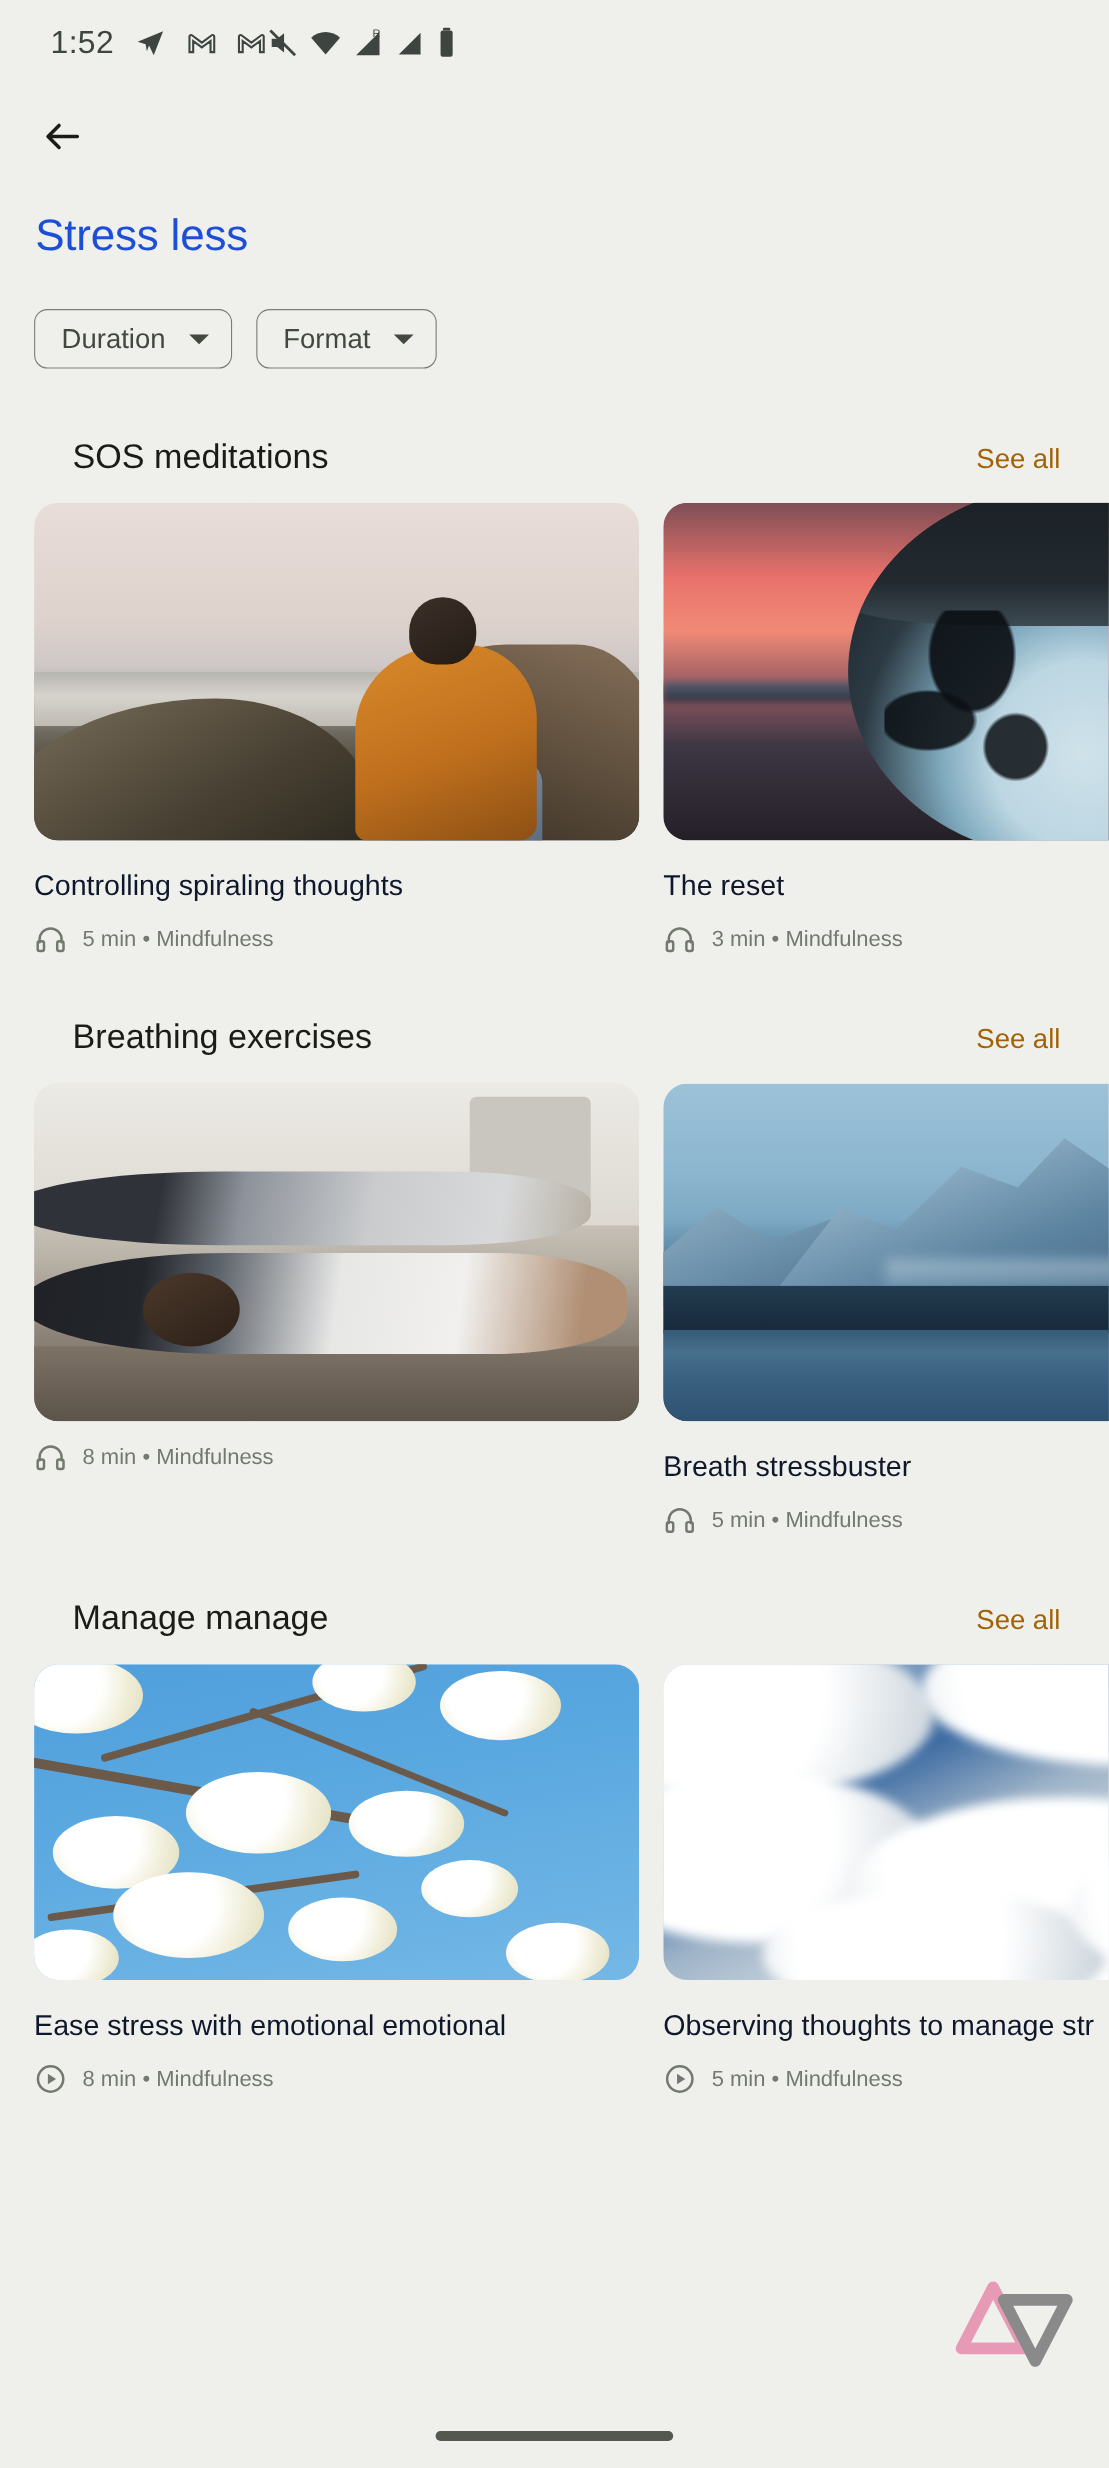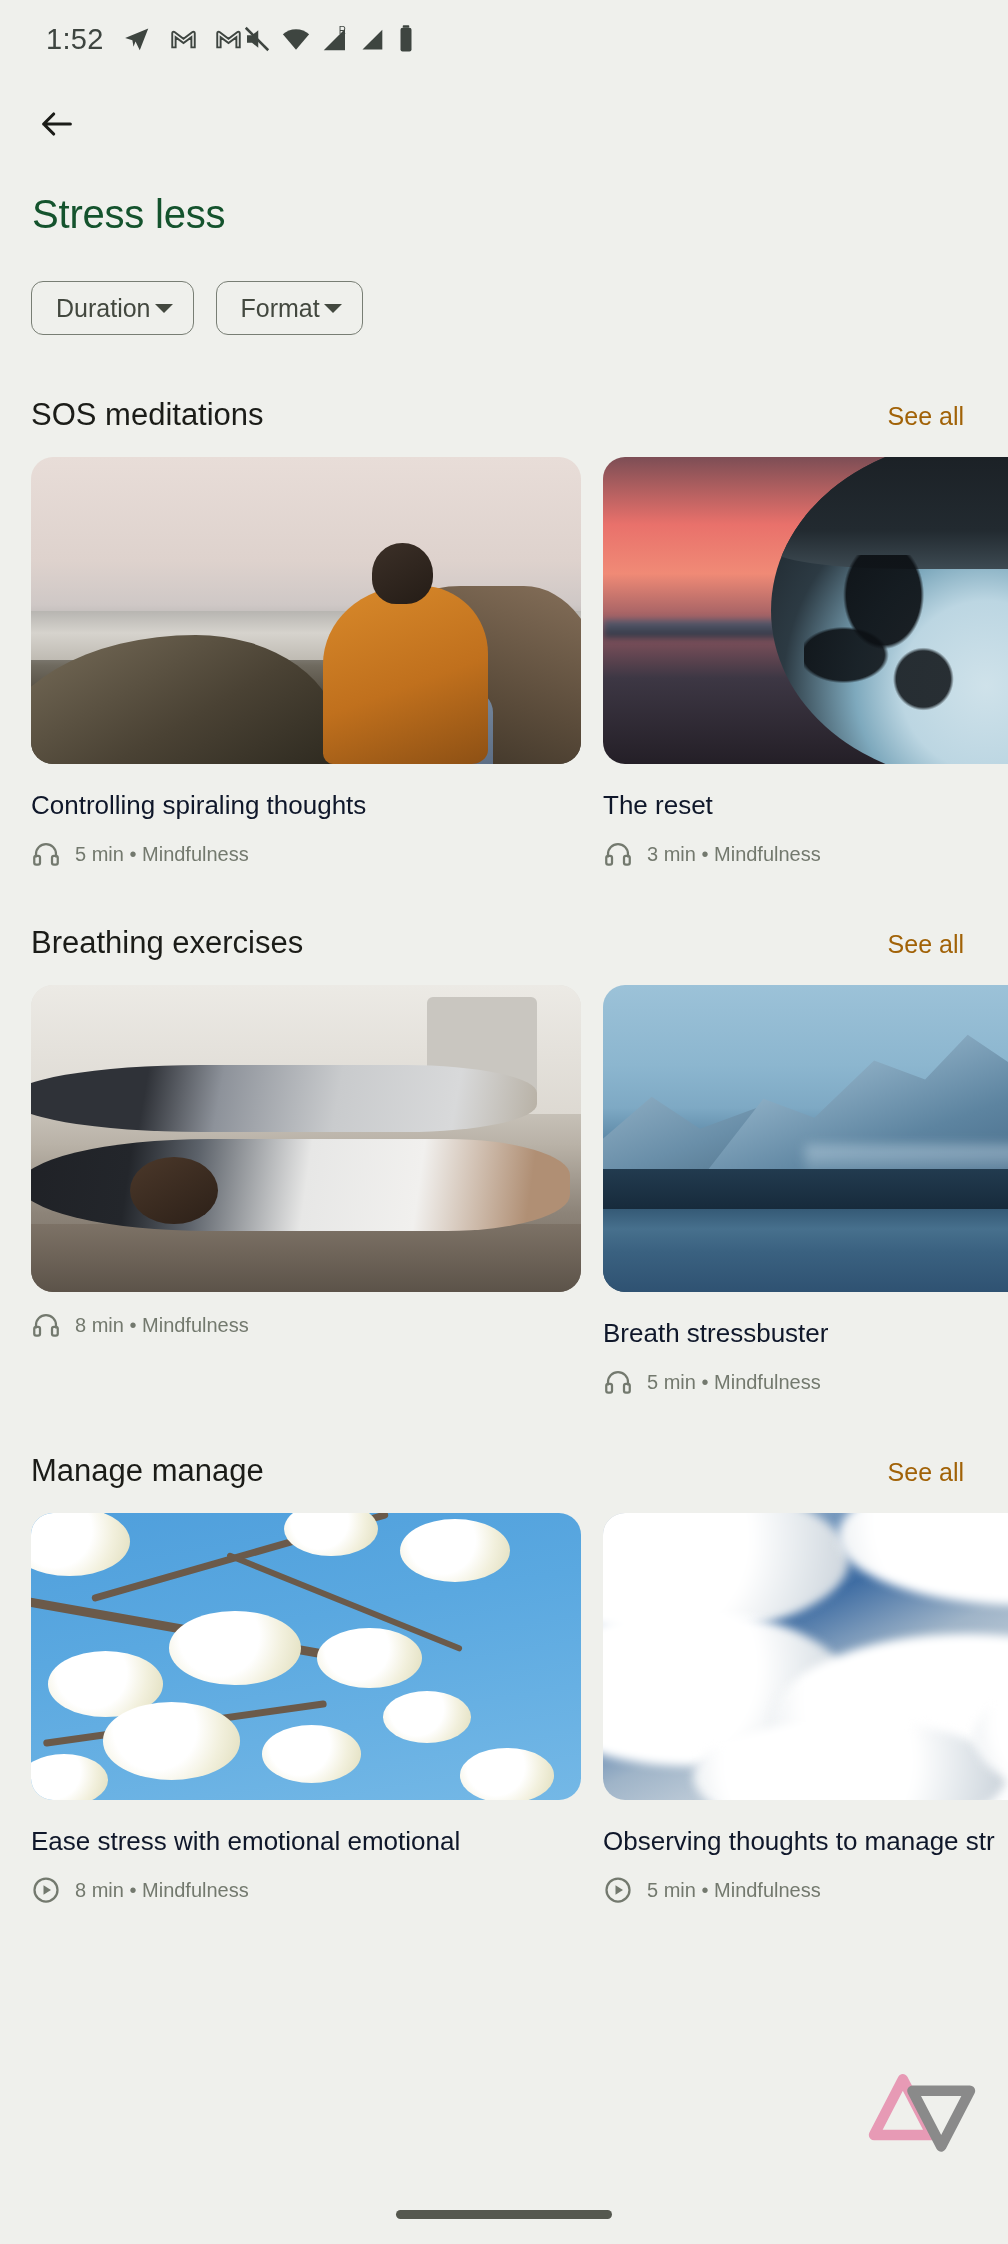"Stress less" .page-title { color: #14532d -> #1d4ed8 }
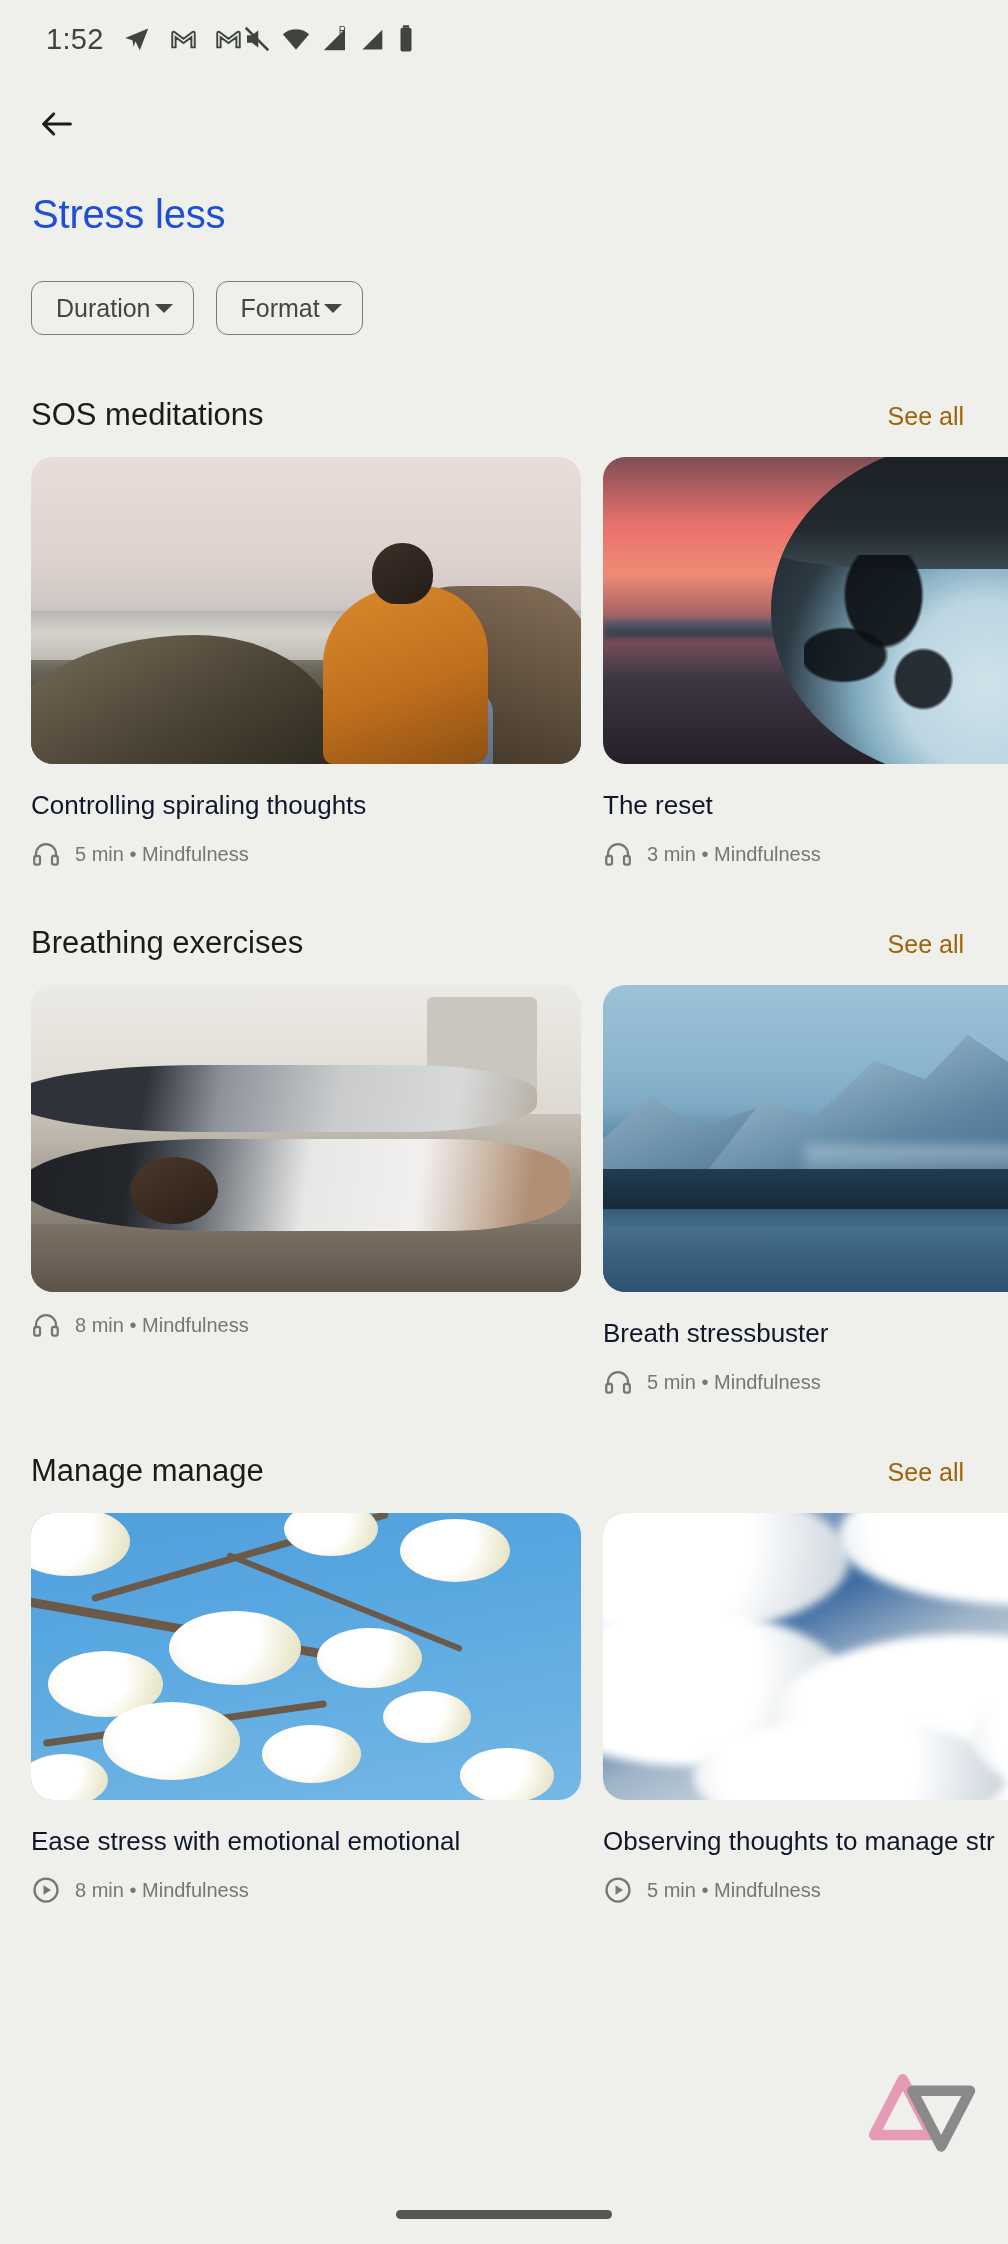"Duration" .chip { gap: 4px -> 21px }
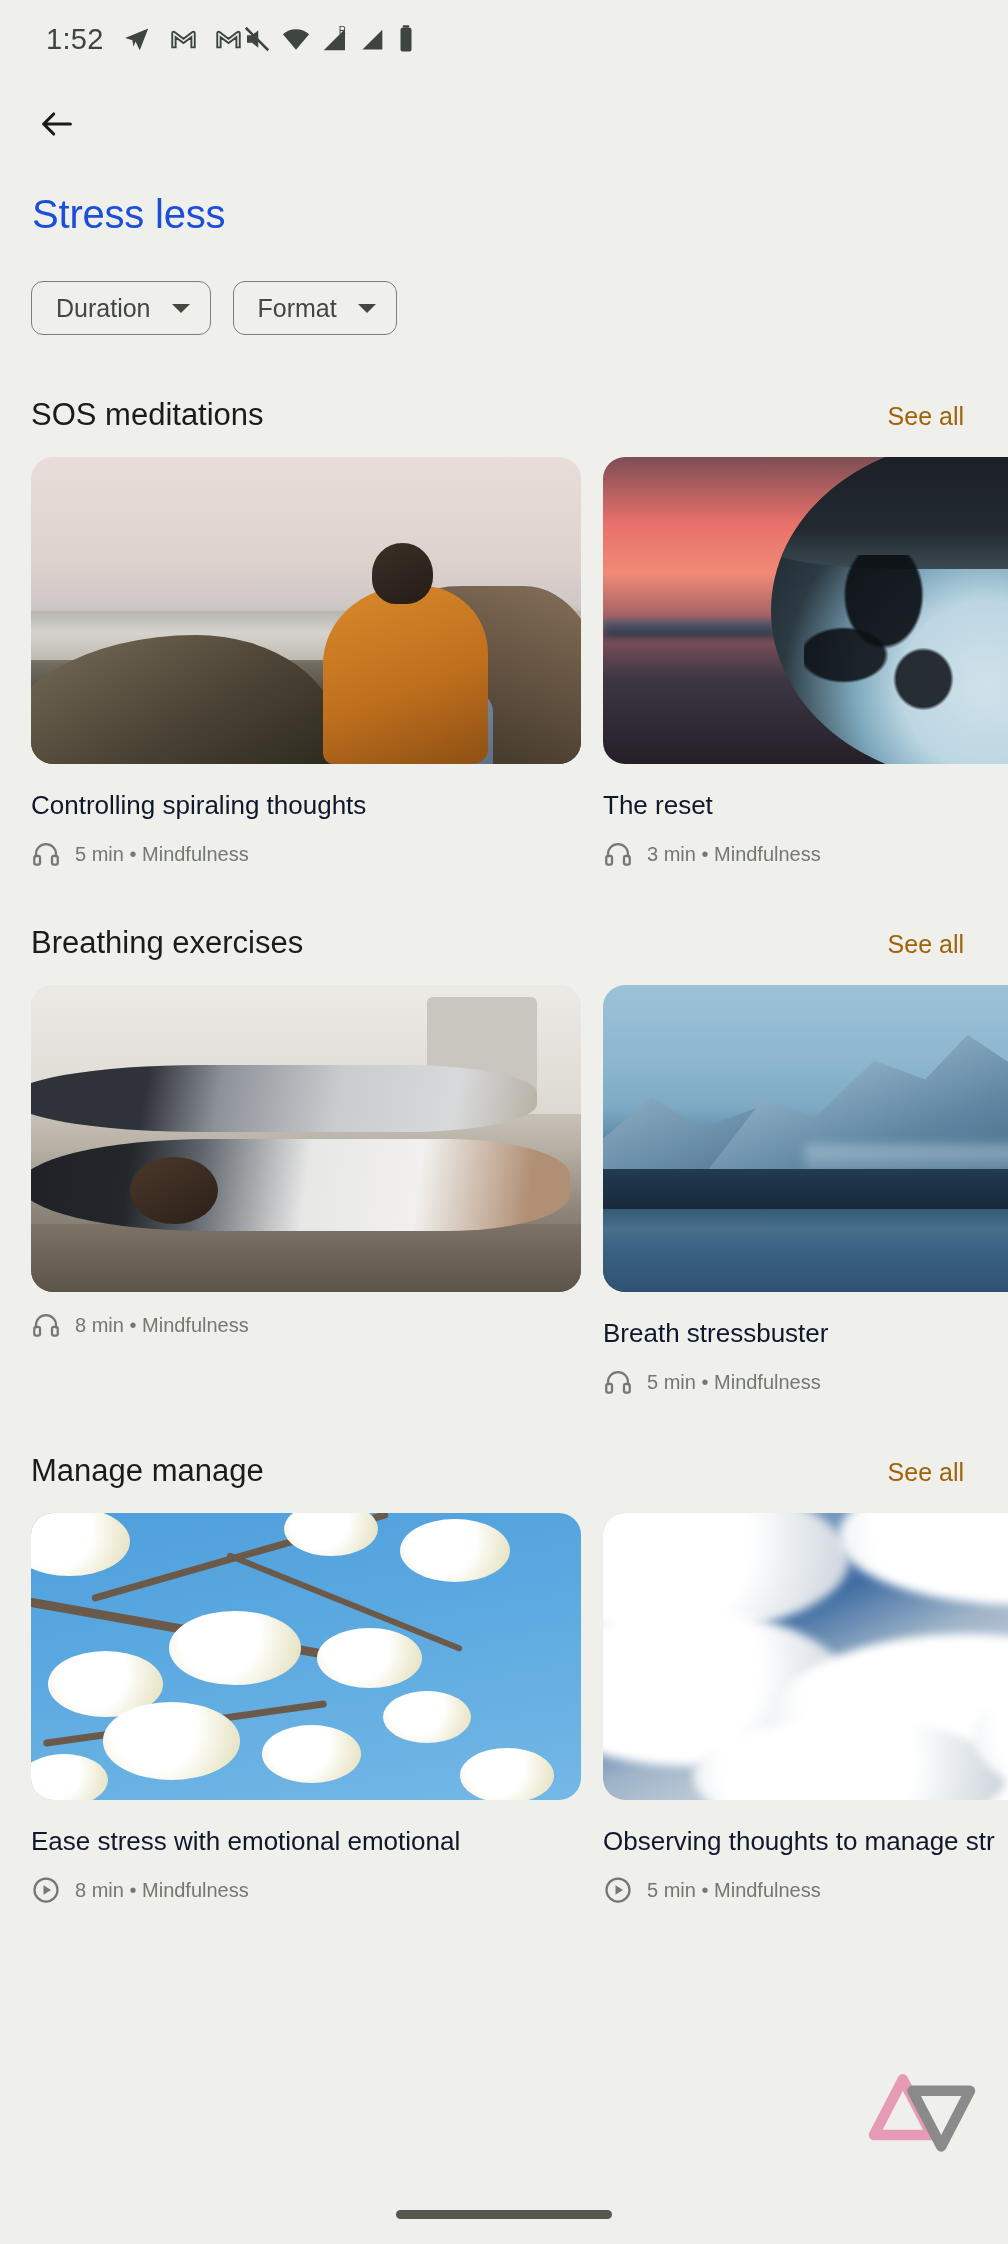"SOS meditations" .sec-head { margin-left: none -> 35px }
